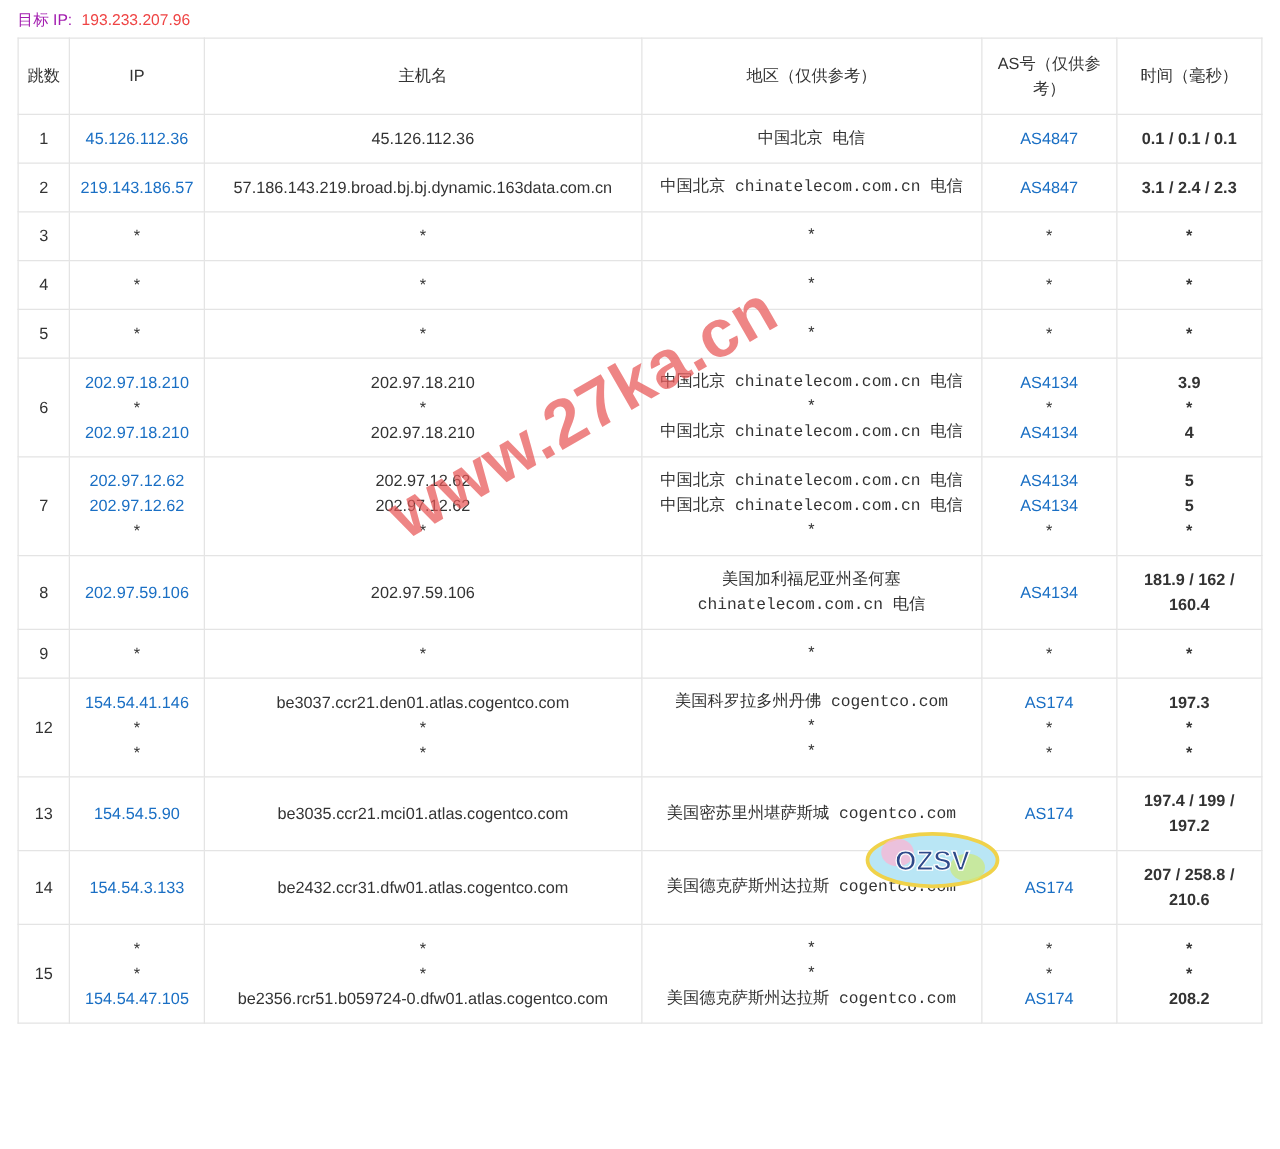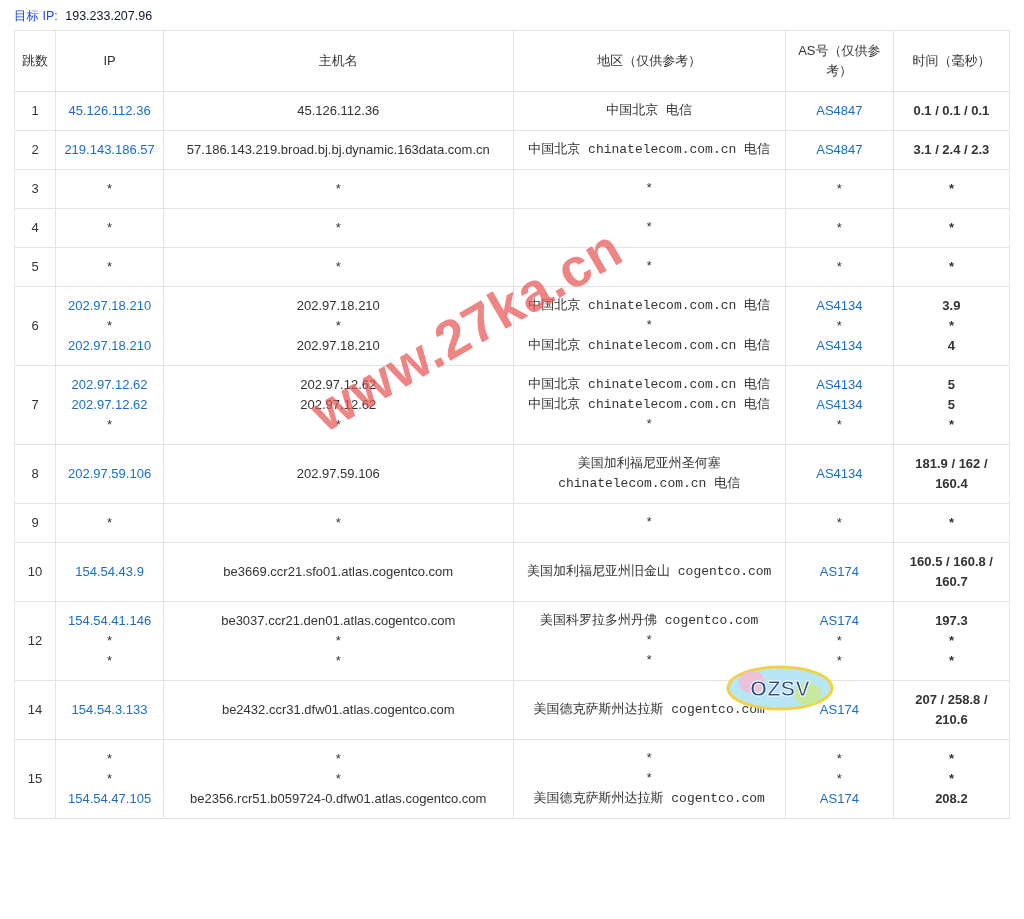"目标 IP:" .target-line .label { color: #1d4ed8 -> #a21caf }
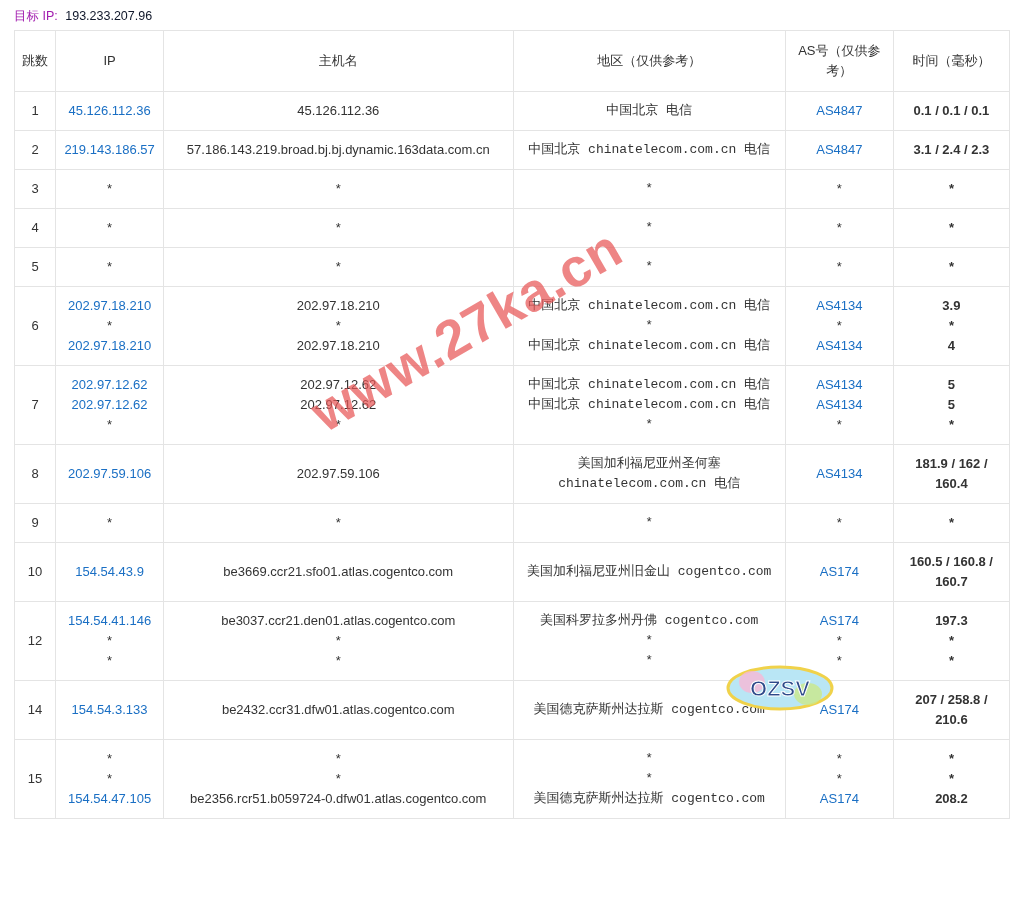"193.233.207.96" .target-line .ip { color: #0f172a -> #ef4444 }
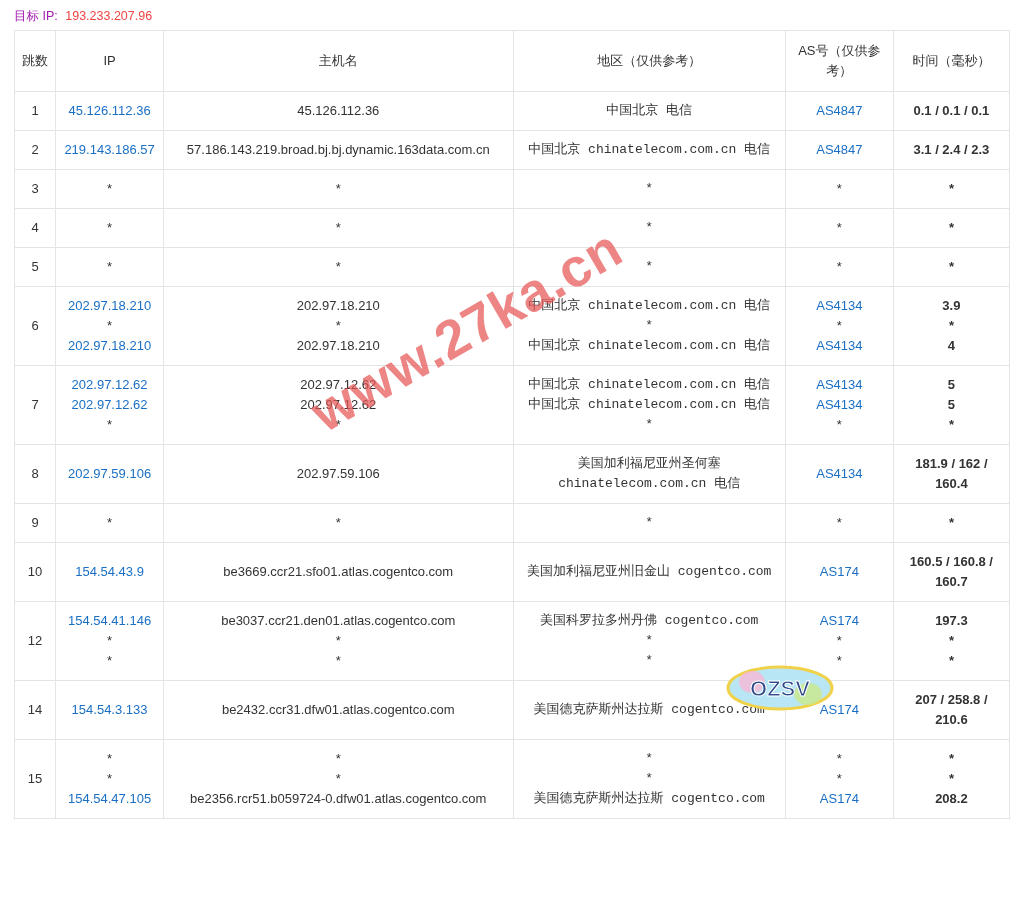"10" tr { html: <tr> <td>10</td> <td> <span>154.54.43.9</span> </td> <td> <span>be3669.ccr21.sfo01.atlas.cogentco.com</span> </td> <td> <span>美国加利福尼亚州旧金山 cogentco.com</span> </td> <td> <span>AS174</span> </td> <td> <span>160.5 / 160.8 / 160.7</span> </td> </tr> -> none }
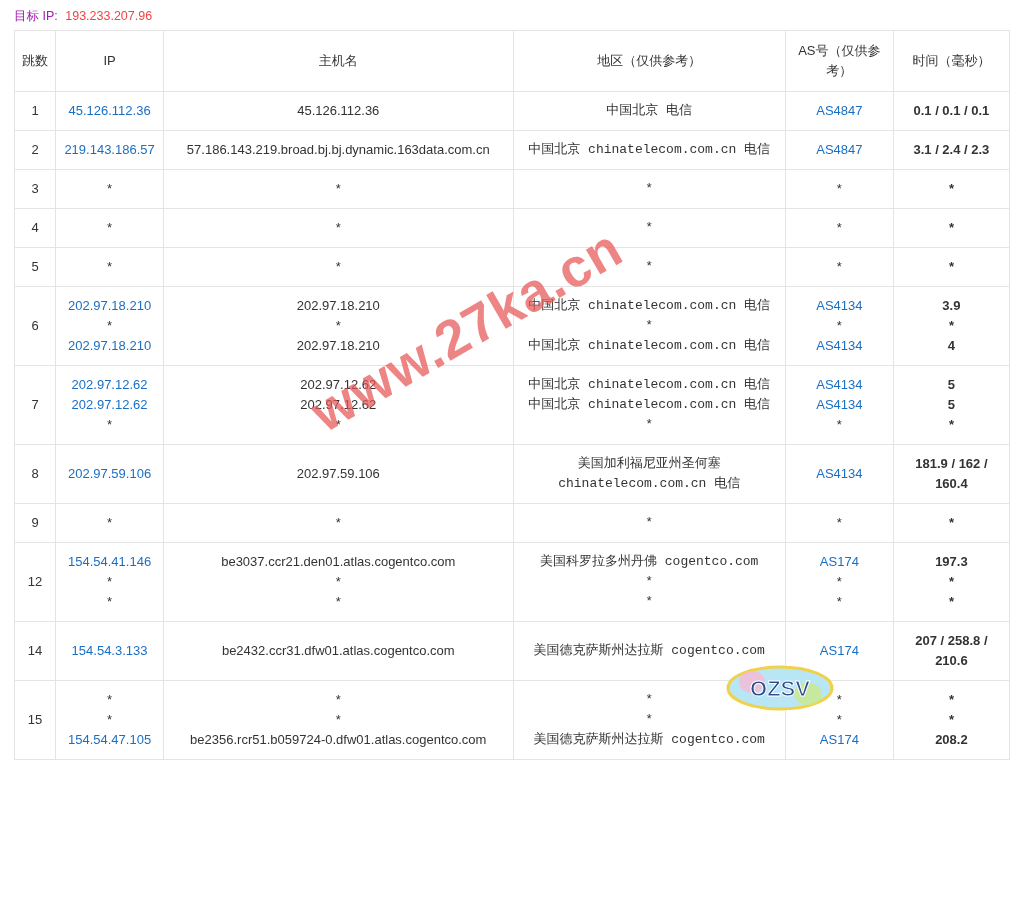"13" tr { html: none -> <tr> <td>13</td> <td> <span>154.54.5.90</span> </td> <td> <span>be3035.ccr21.mci01.atlas.cogentco.com</span> </td> <td> <span>美国密苏里州堪萨斯城 cogentco.com</span> </td> <td> <span>AS174</span> </td> <td> <span>197.4 / 199 / 197.2</span> </td> </tr> }
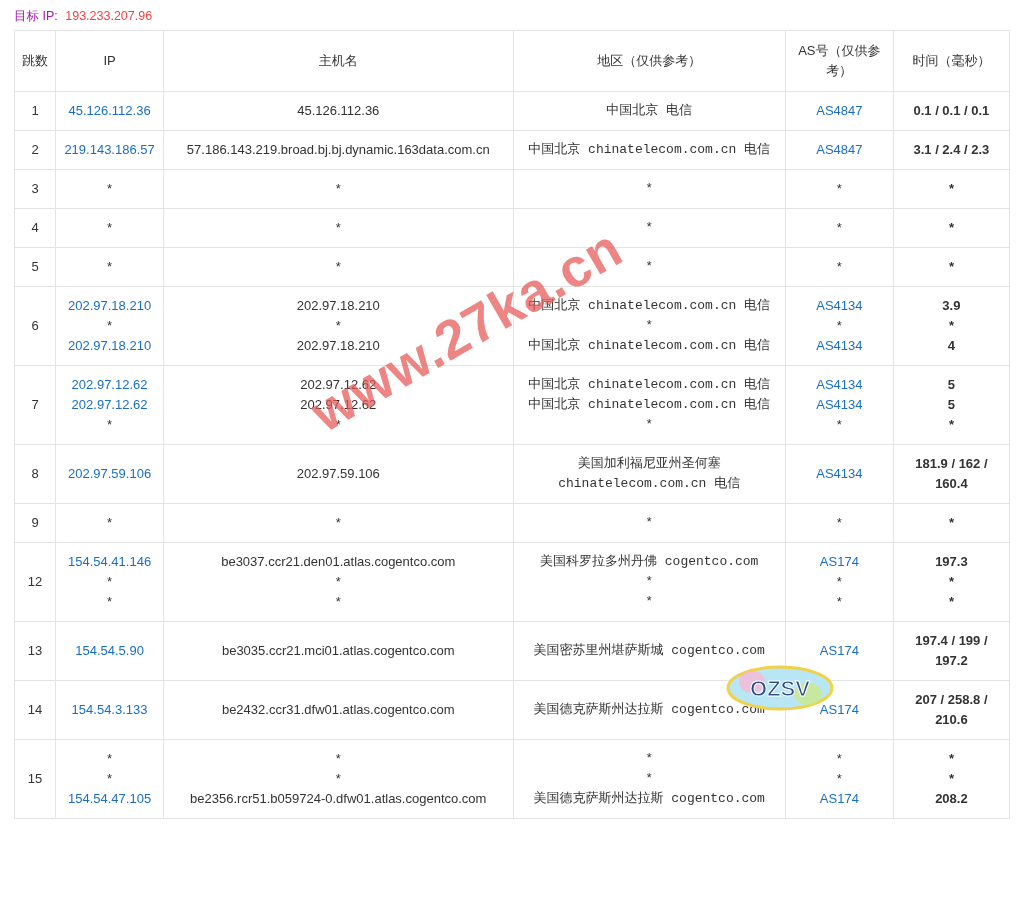"OZSV" .sticker { left: 722px -> 688px }
